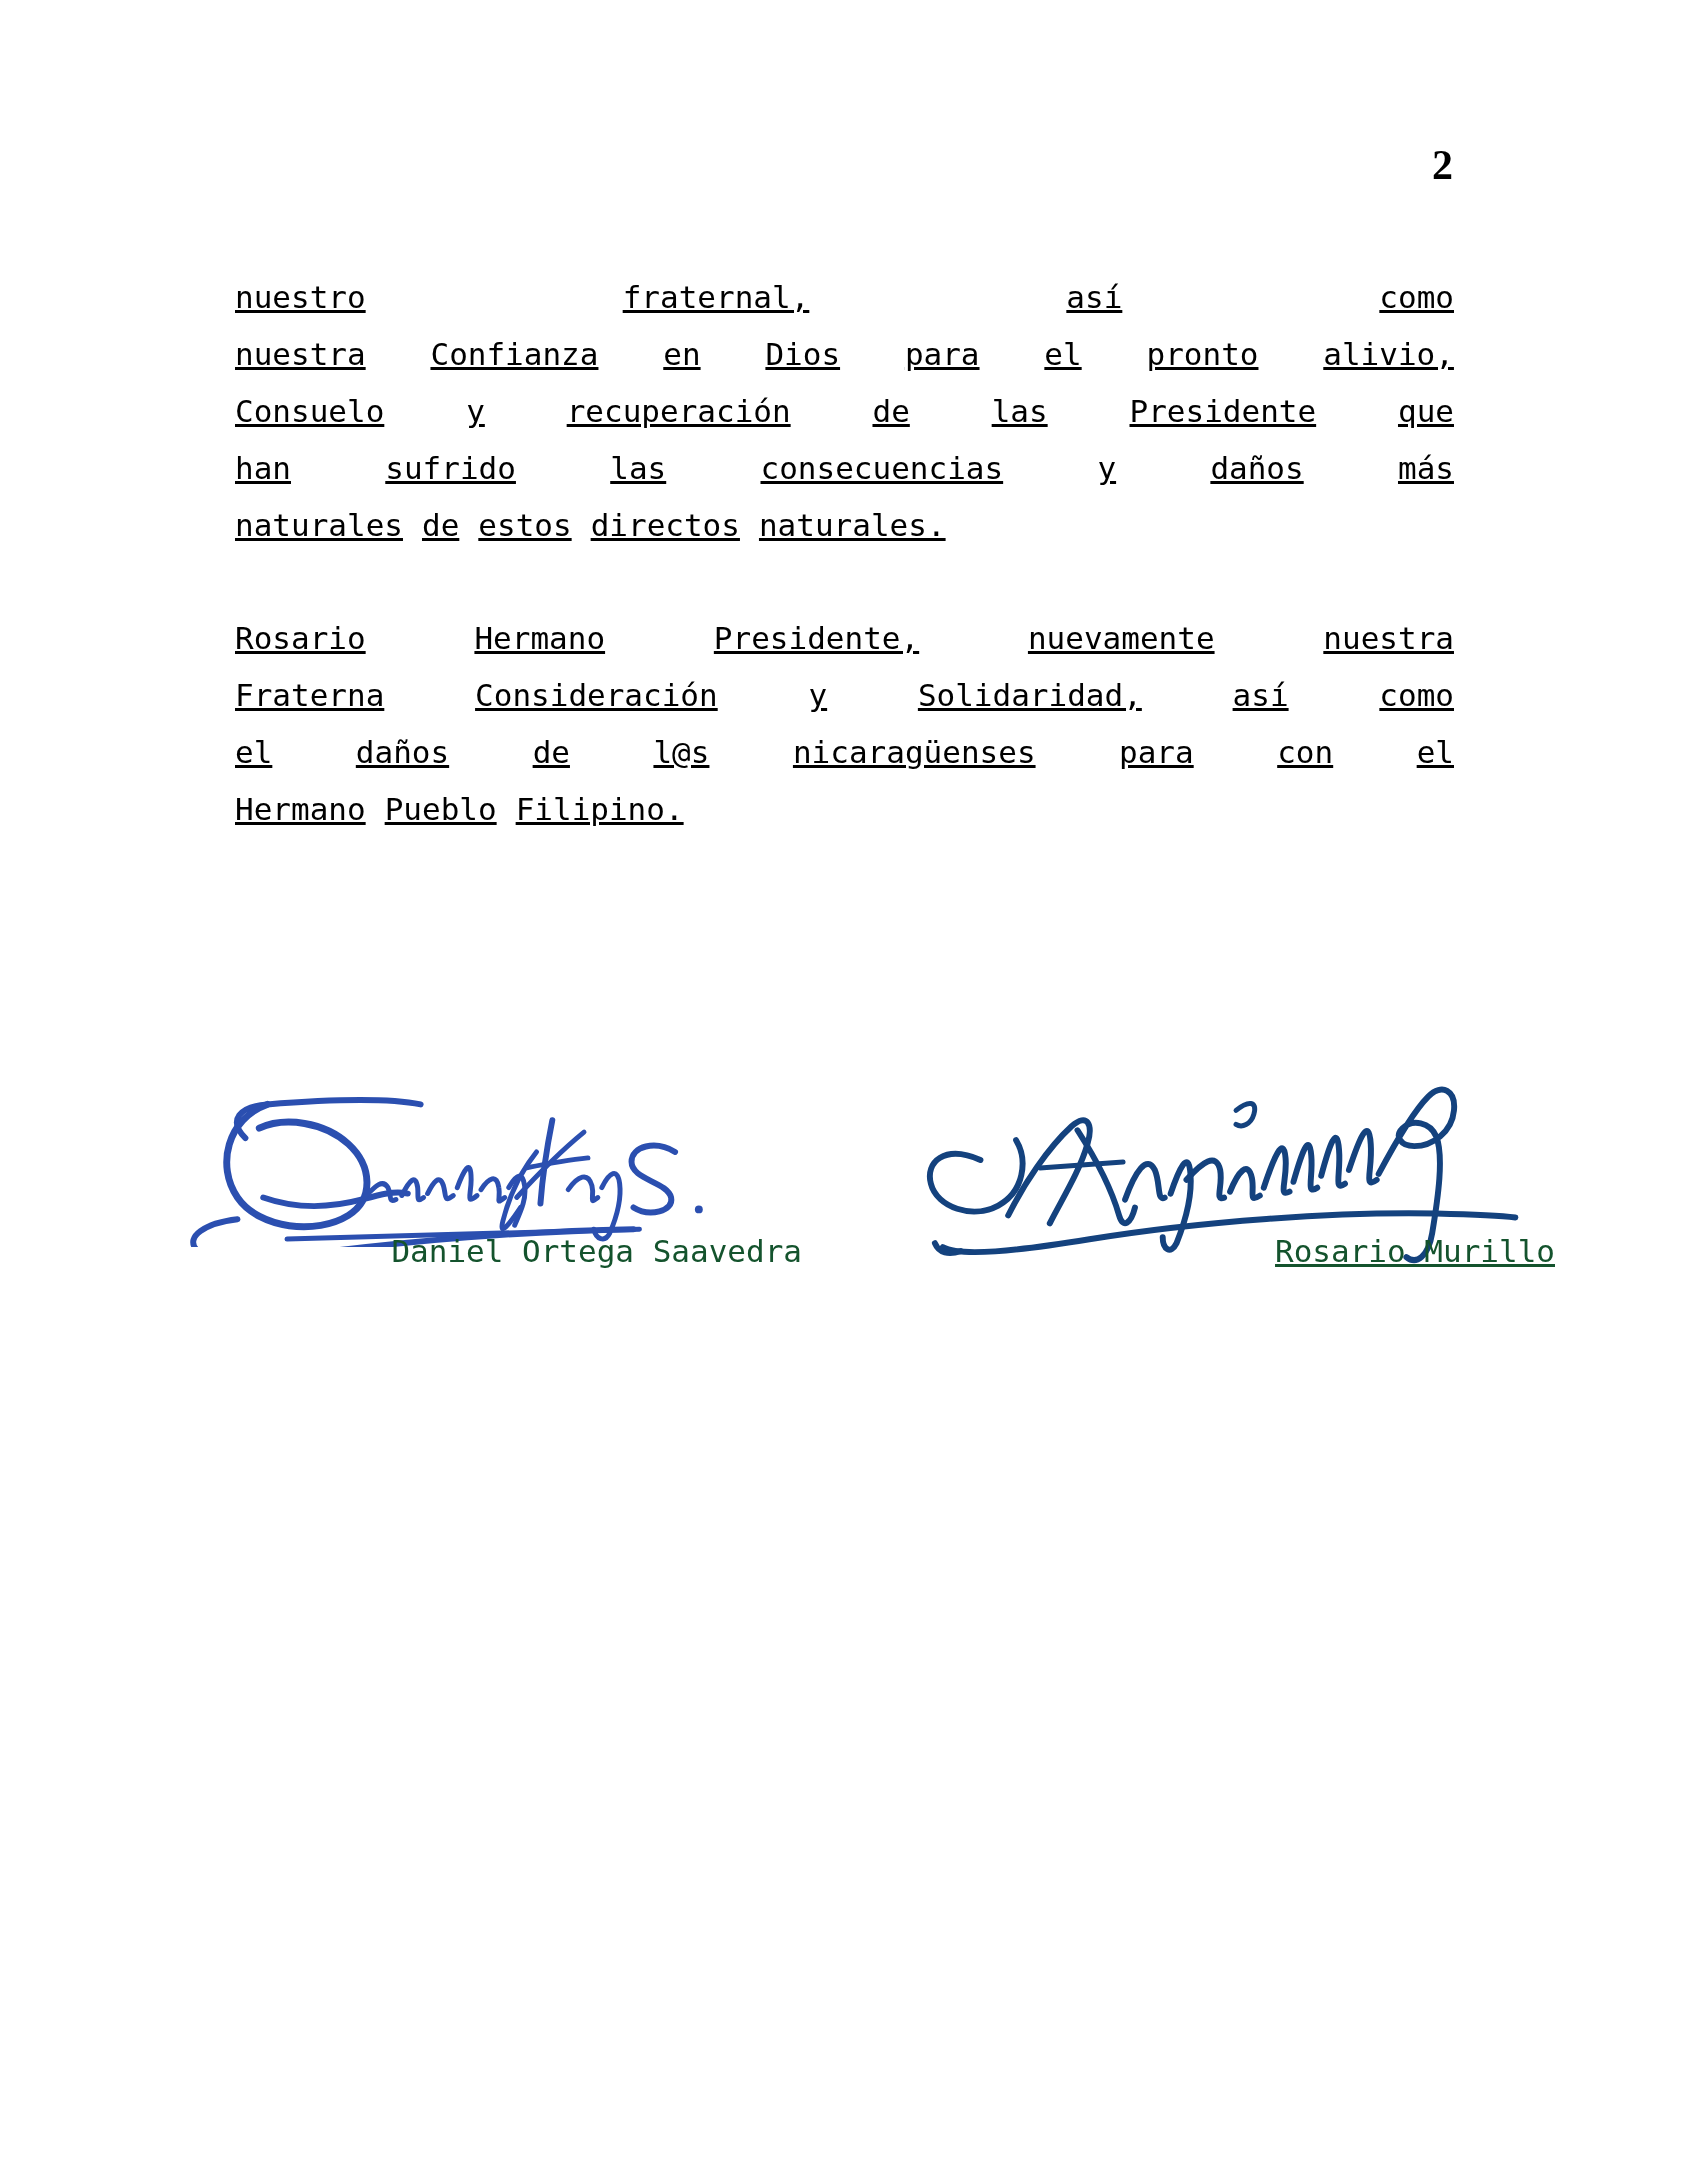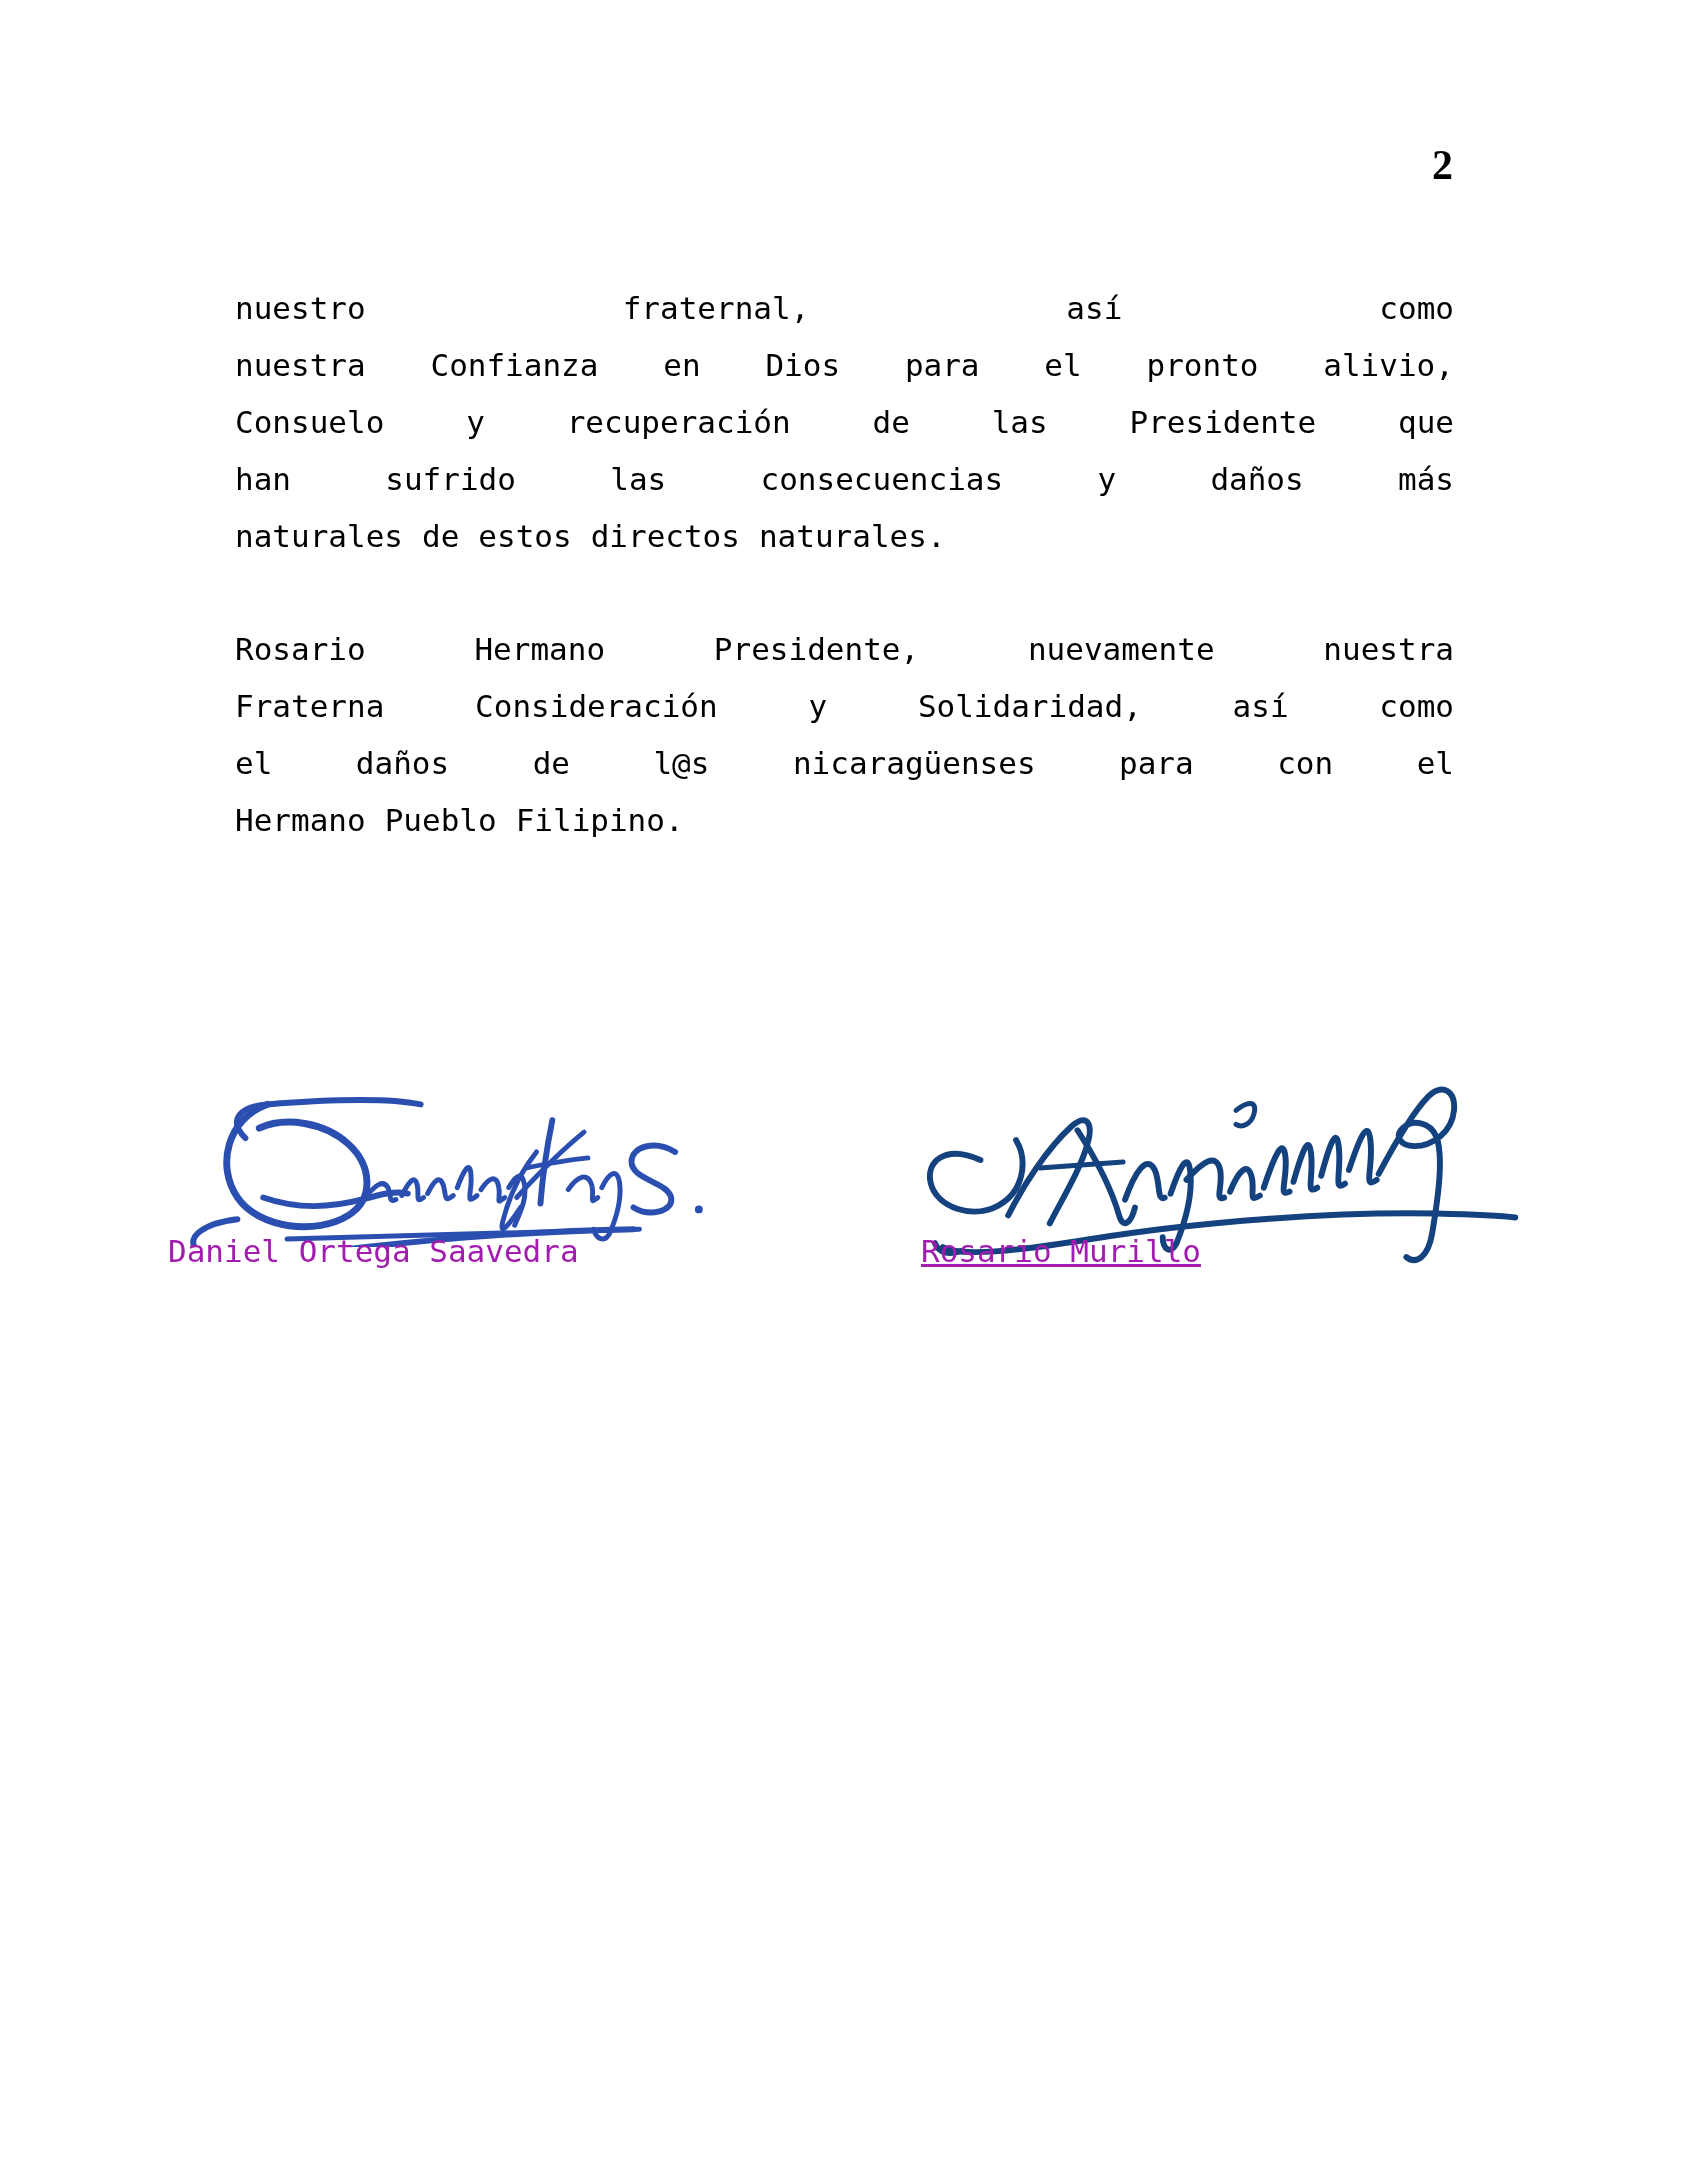"nuestro" .body-block { text-decoration: none -> underline; top: 280px -> 269px }
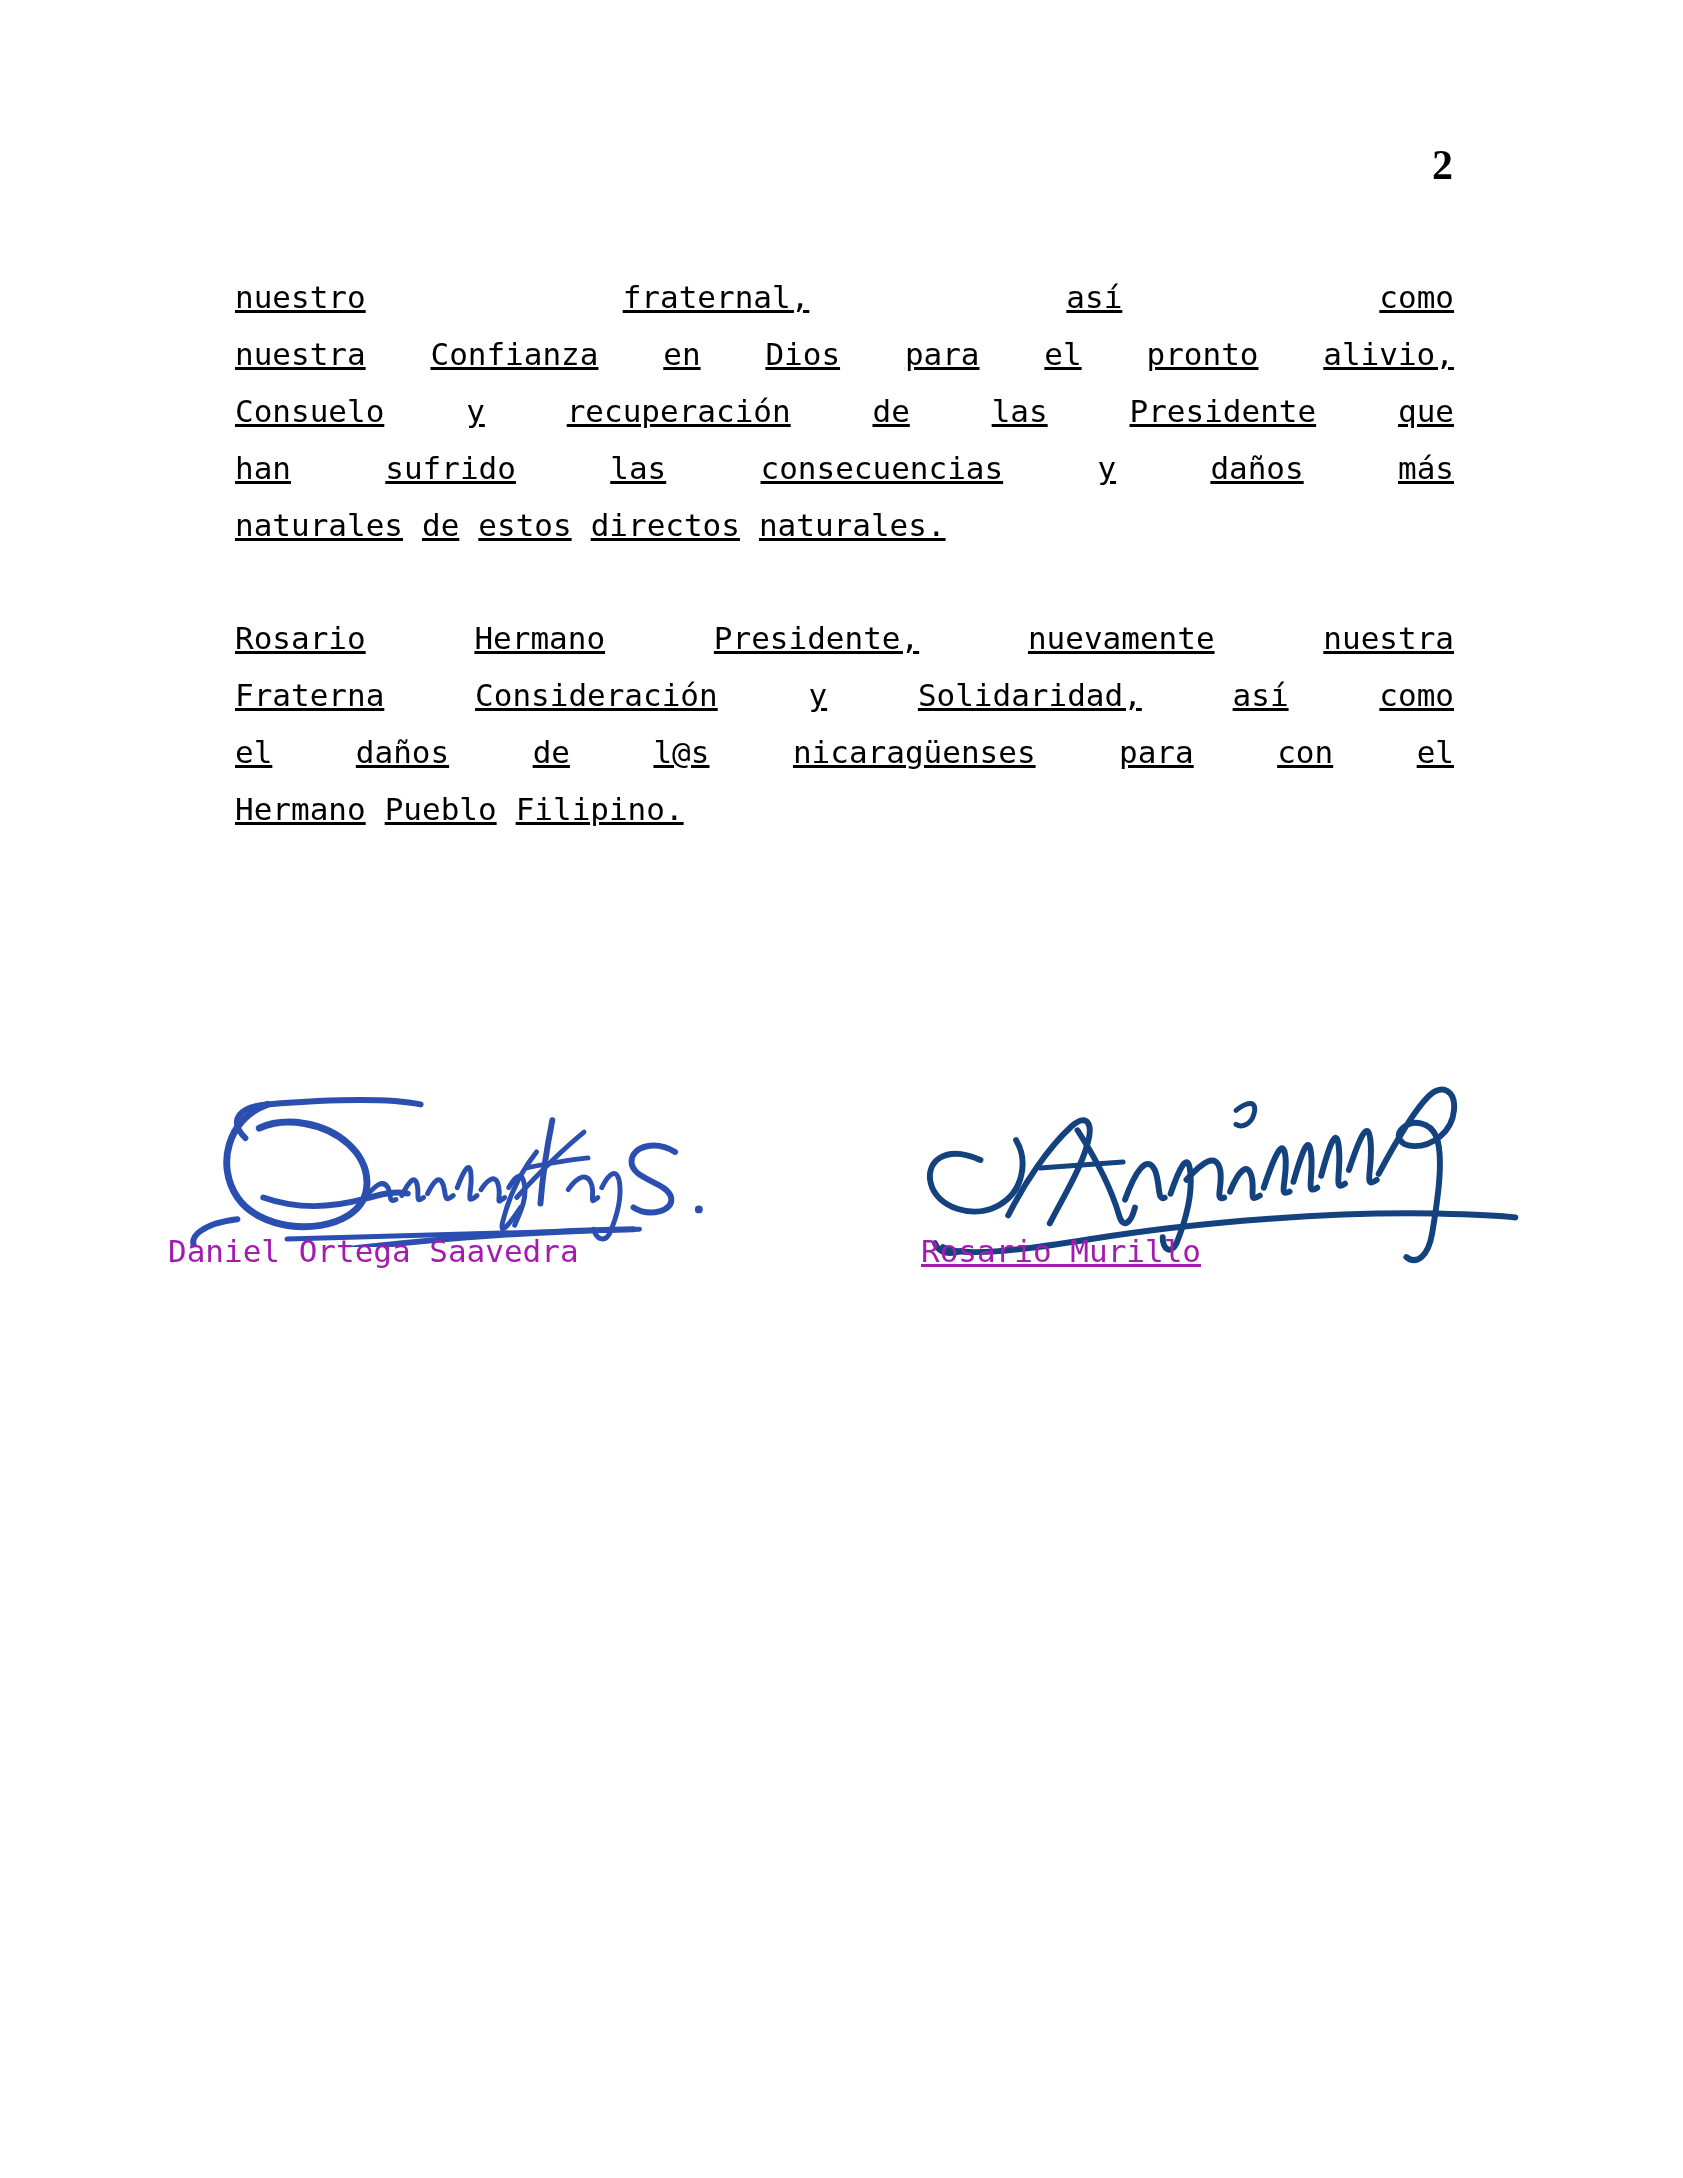"Daniel Ortega Saavedra" .sig-name { color: #a21caf -> #14532d; text-align: left -> right }
